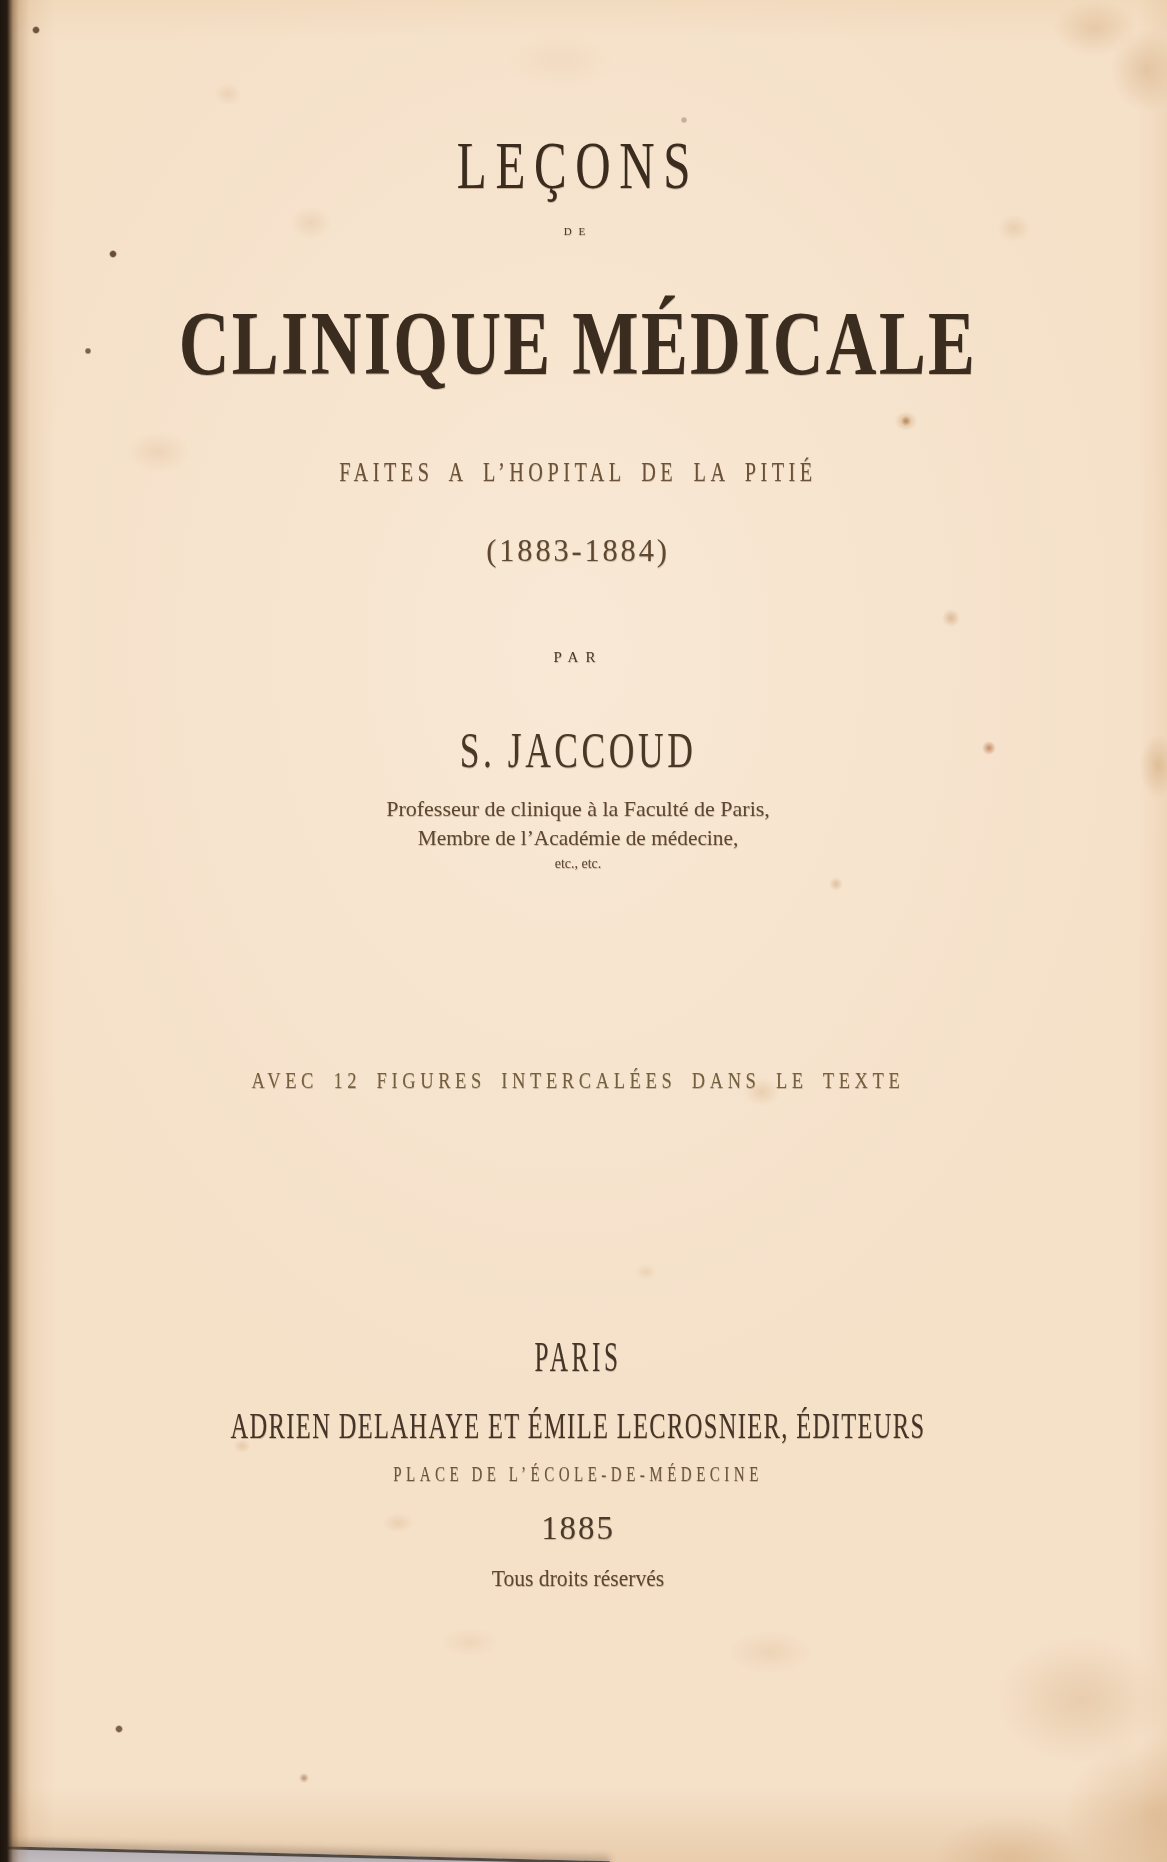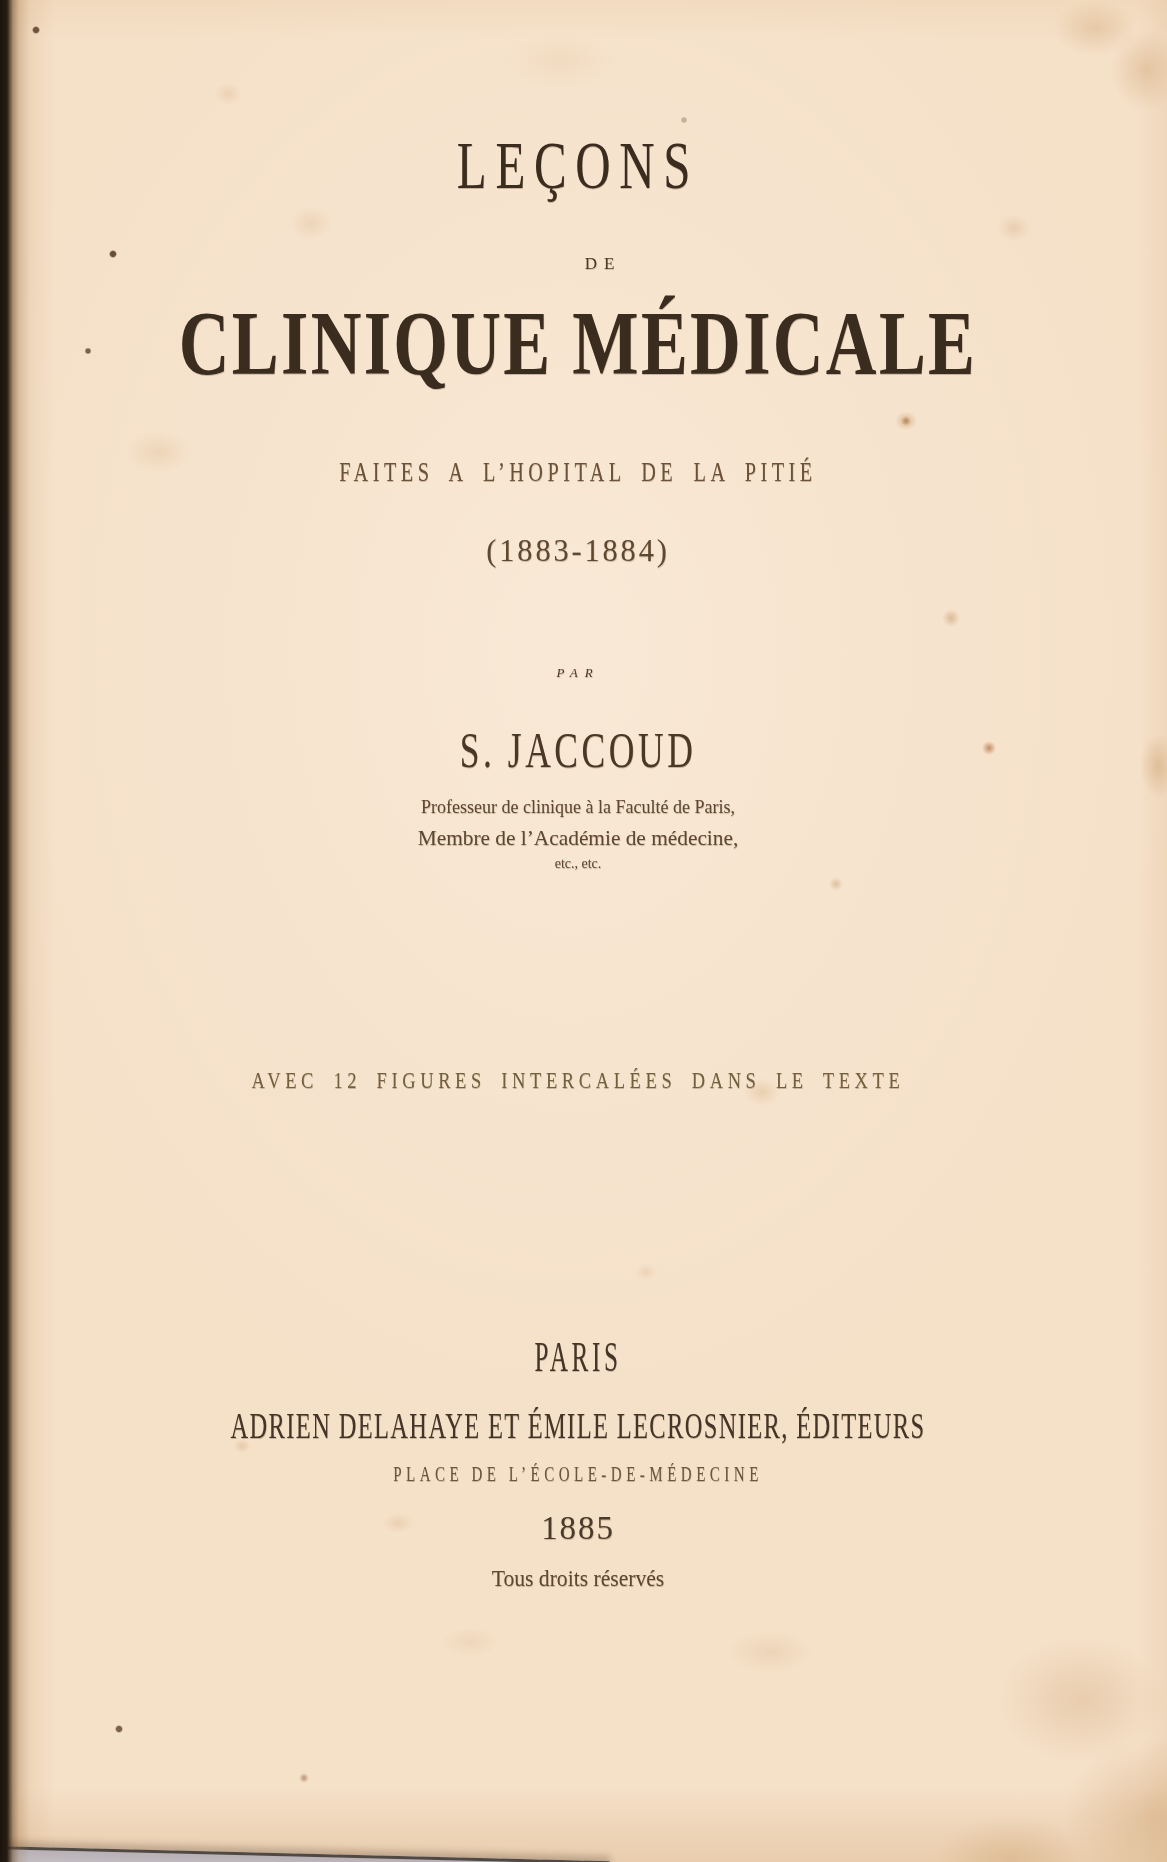"DE" .t-de { font-size: 17px -> 11px; margin-left: 25px -> none; top: 255px -> 226px }
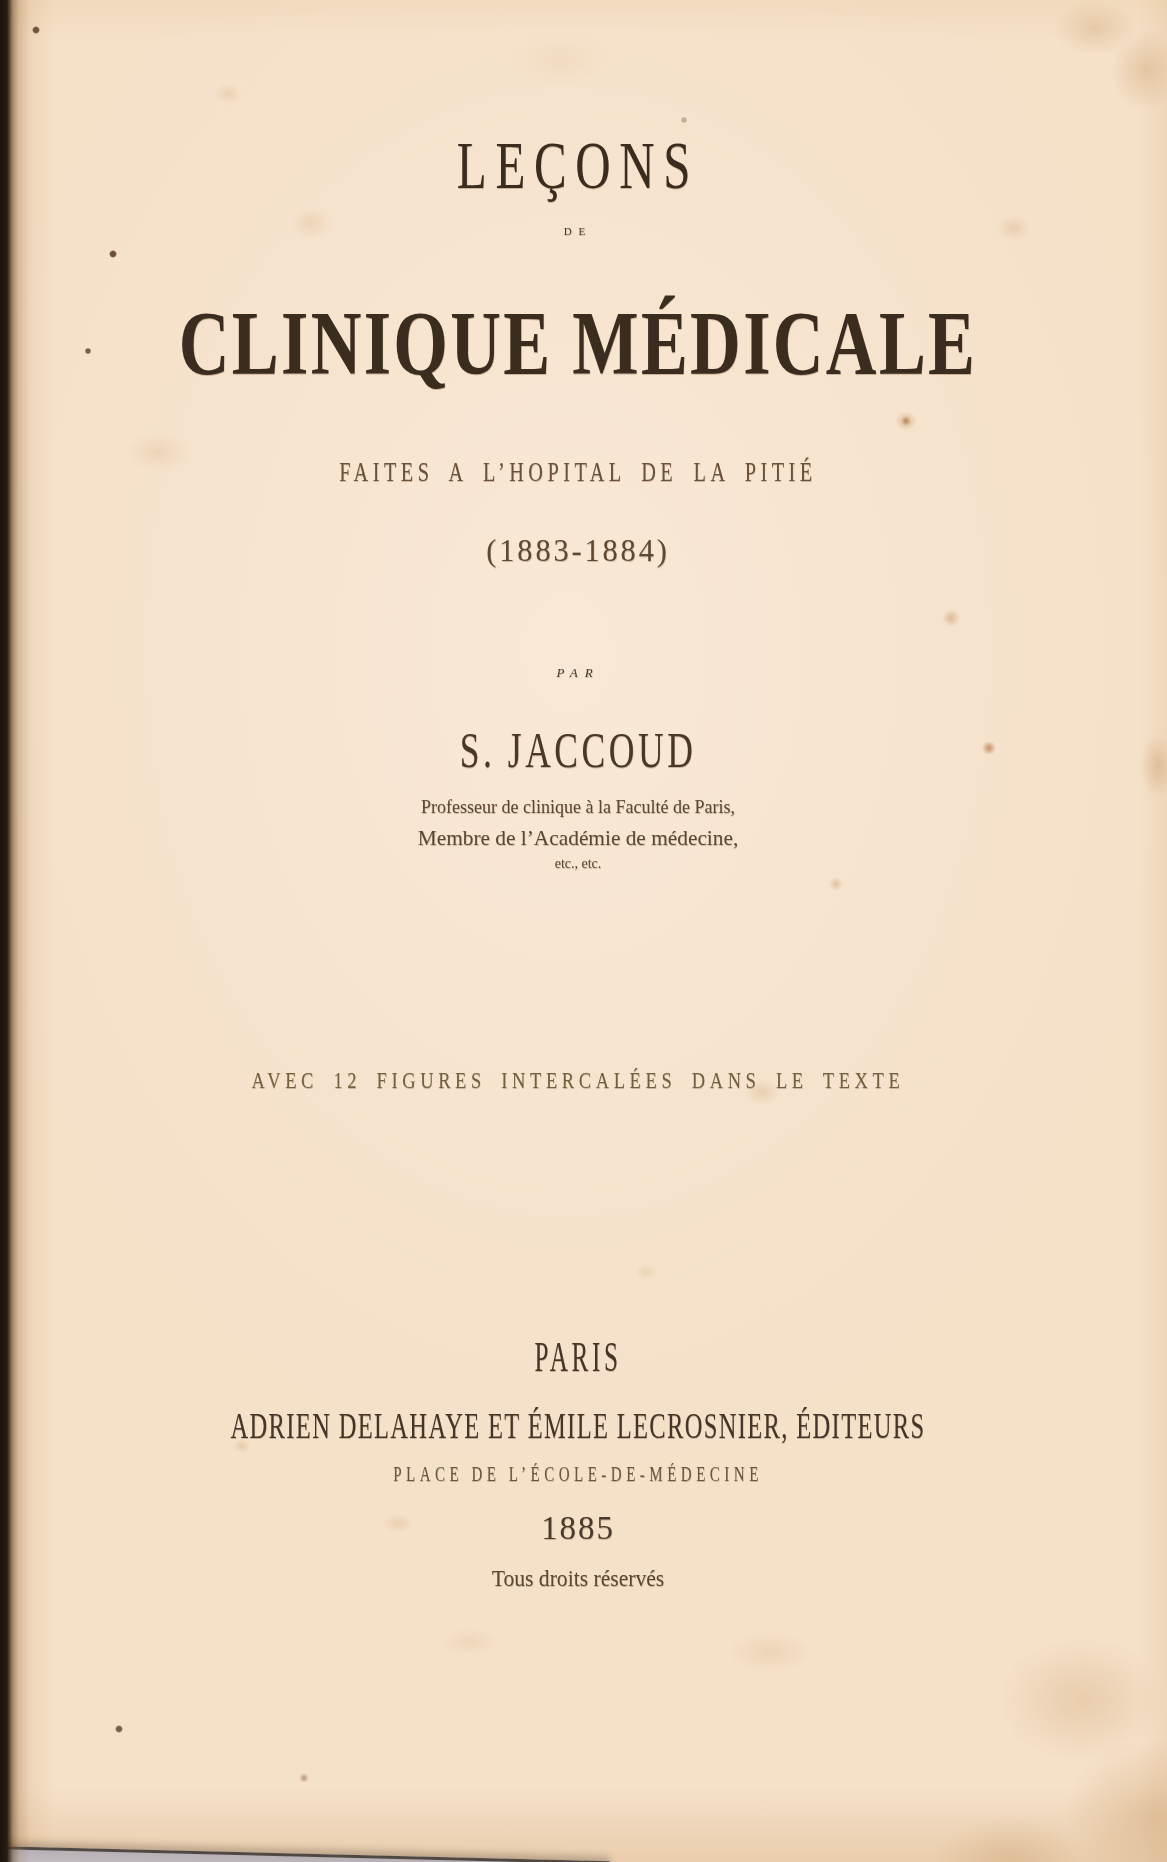"PAR" .t-par { font-size: 13px -> 15px; font-style: italic -> none; top: 666px -> 650px }
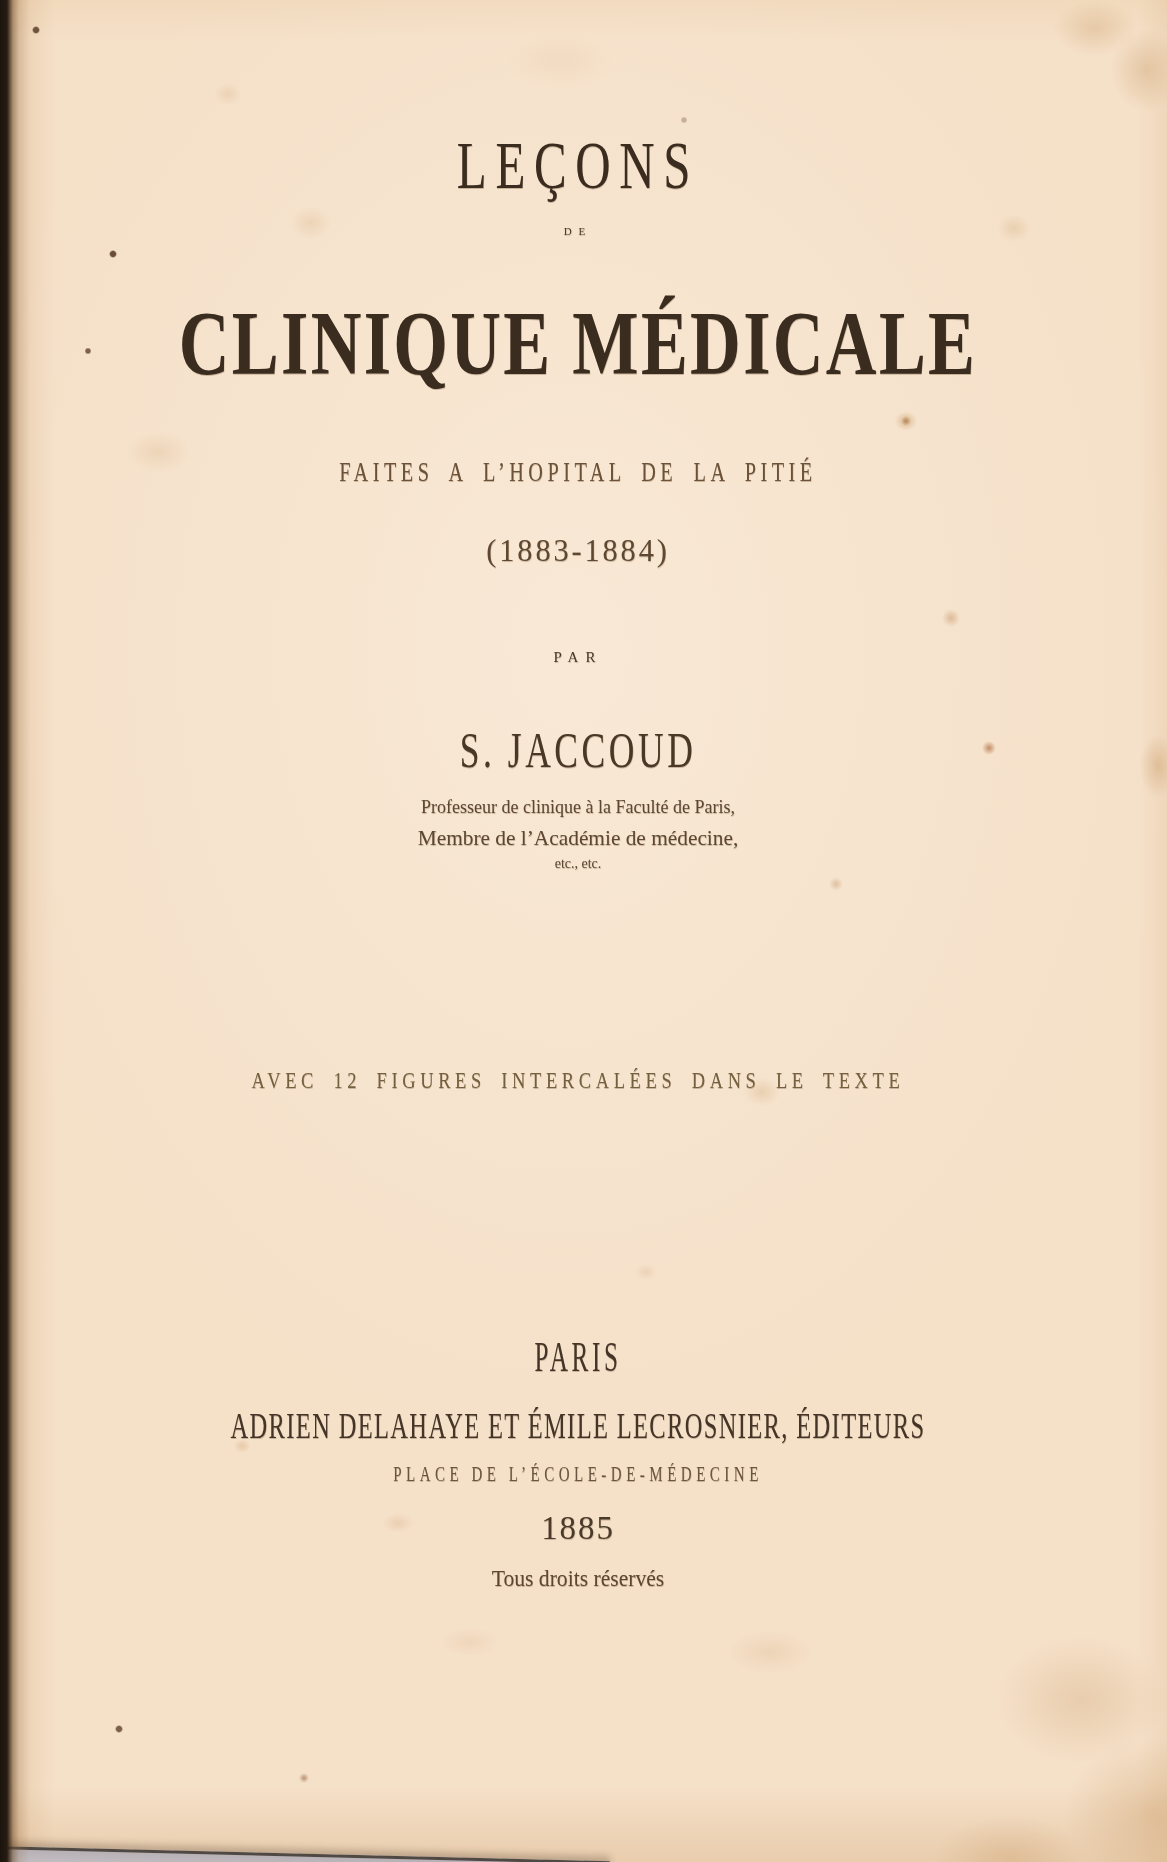"Professeur de clinique à la" .t-cred1 { font-size: 18px -> 22px }
